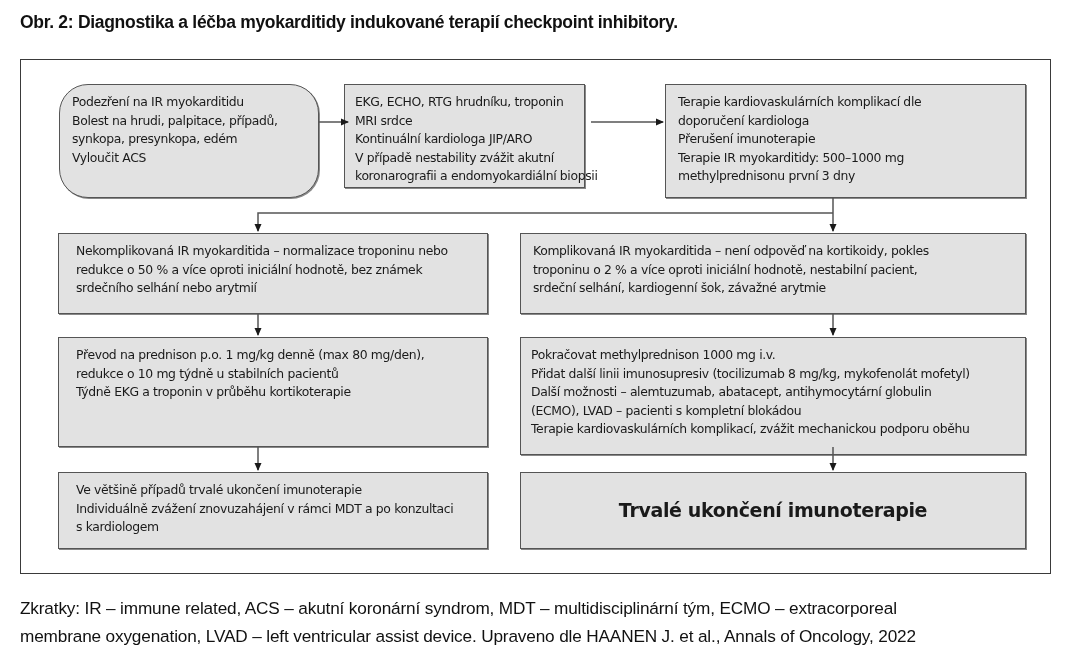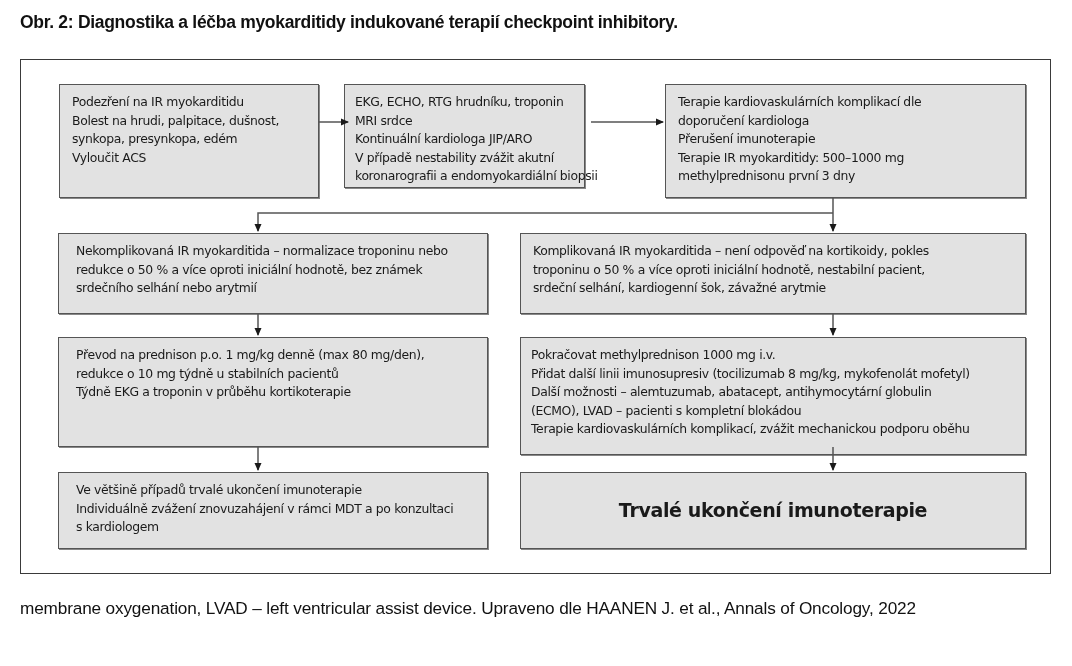"Podezření na IR myokarditidu" div.box { border-radius: none -> 29px }
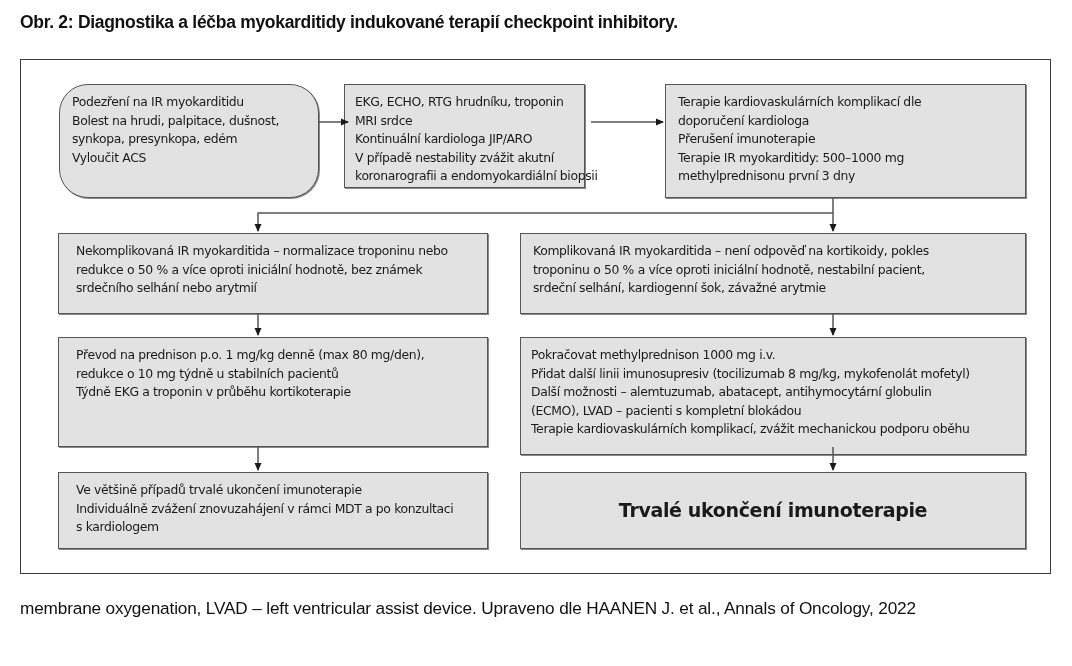"Bolest na hrudi, palpitace, dušnost," span.line { text: dušnost -> případů }
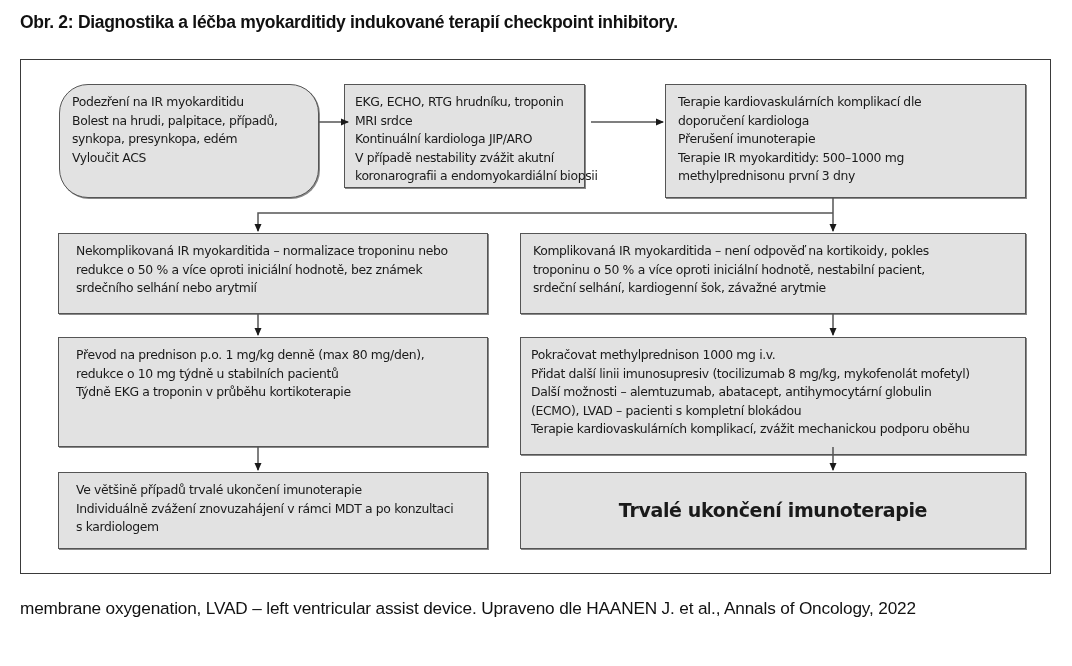"troponinu o 50 % a" span.line { text: 50 -> 2 }
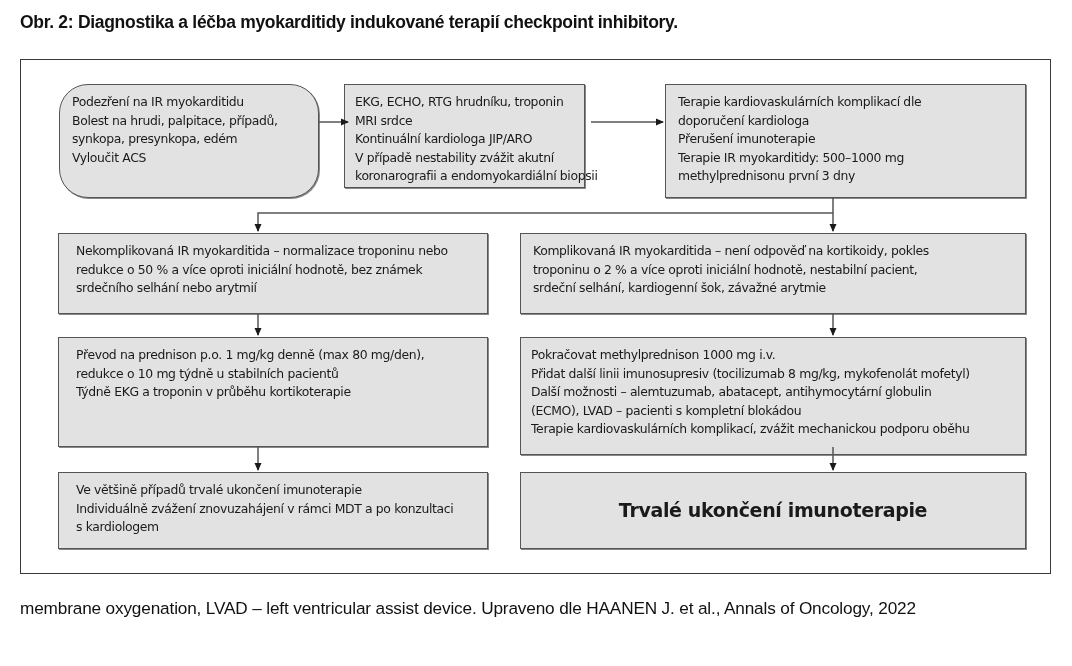"Zkratky: IR – immune related," span.fline { html: none -> <span>Zkratky: IR – immune related, ACS – akutní koronární syndrom, MDT – multidisciplinární tým, ECMO – extracorporeal</span> }
